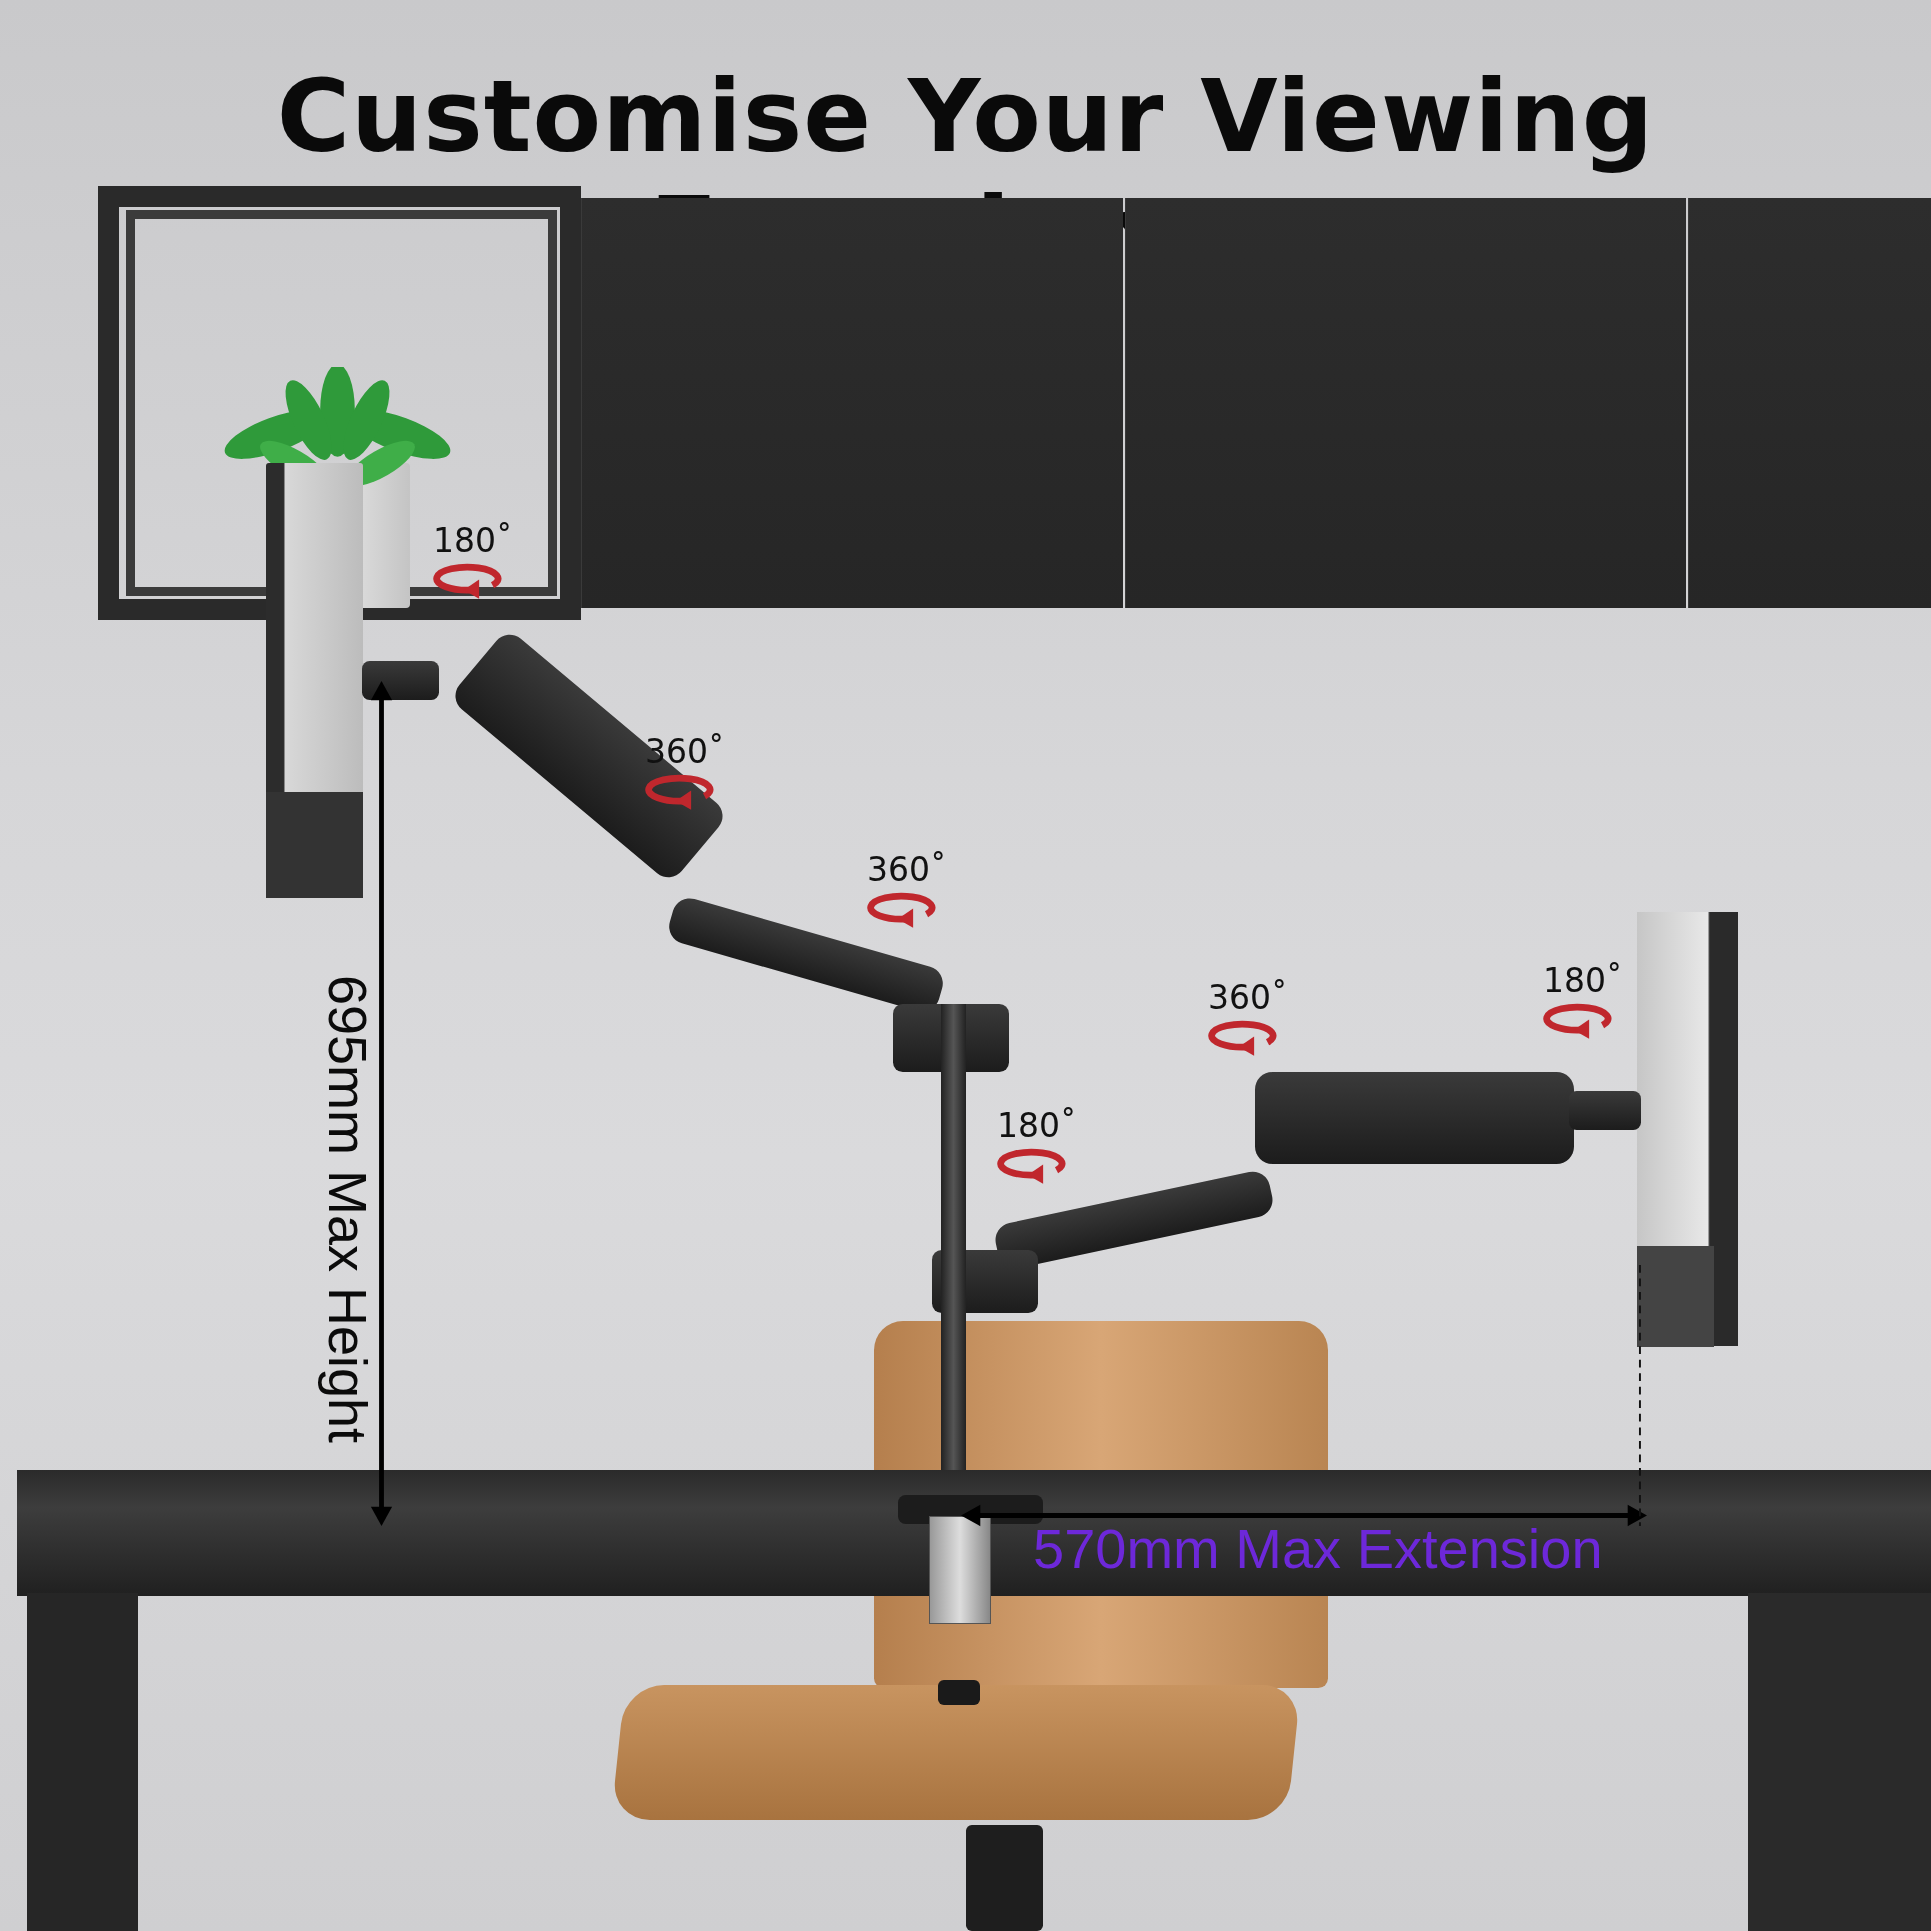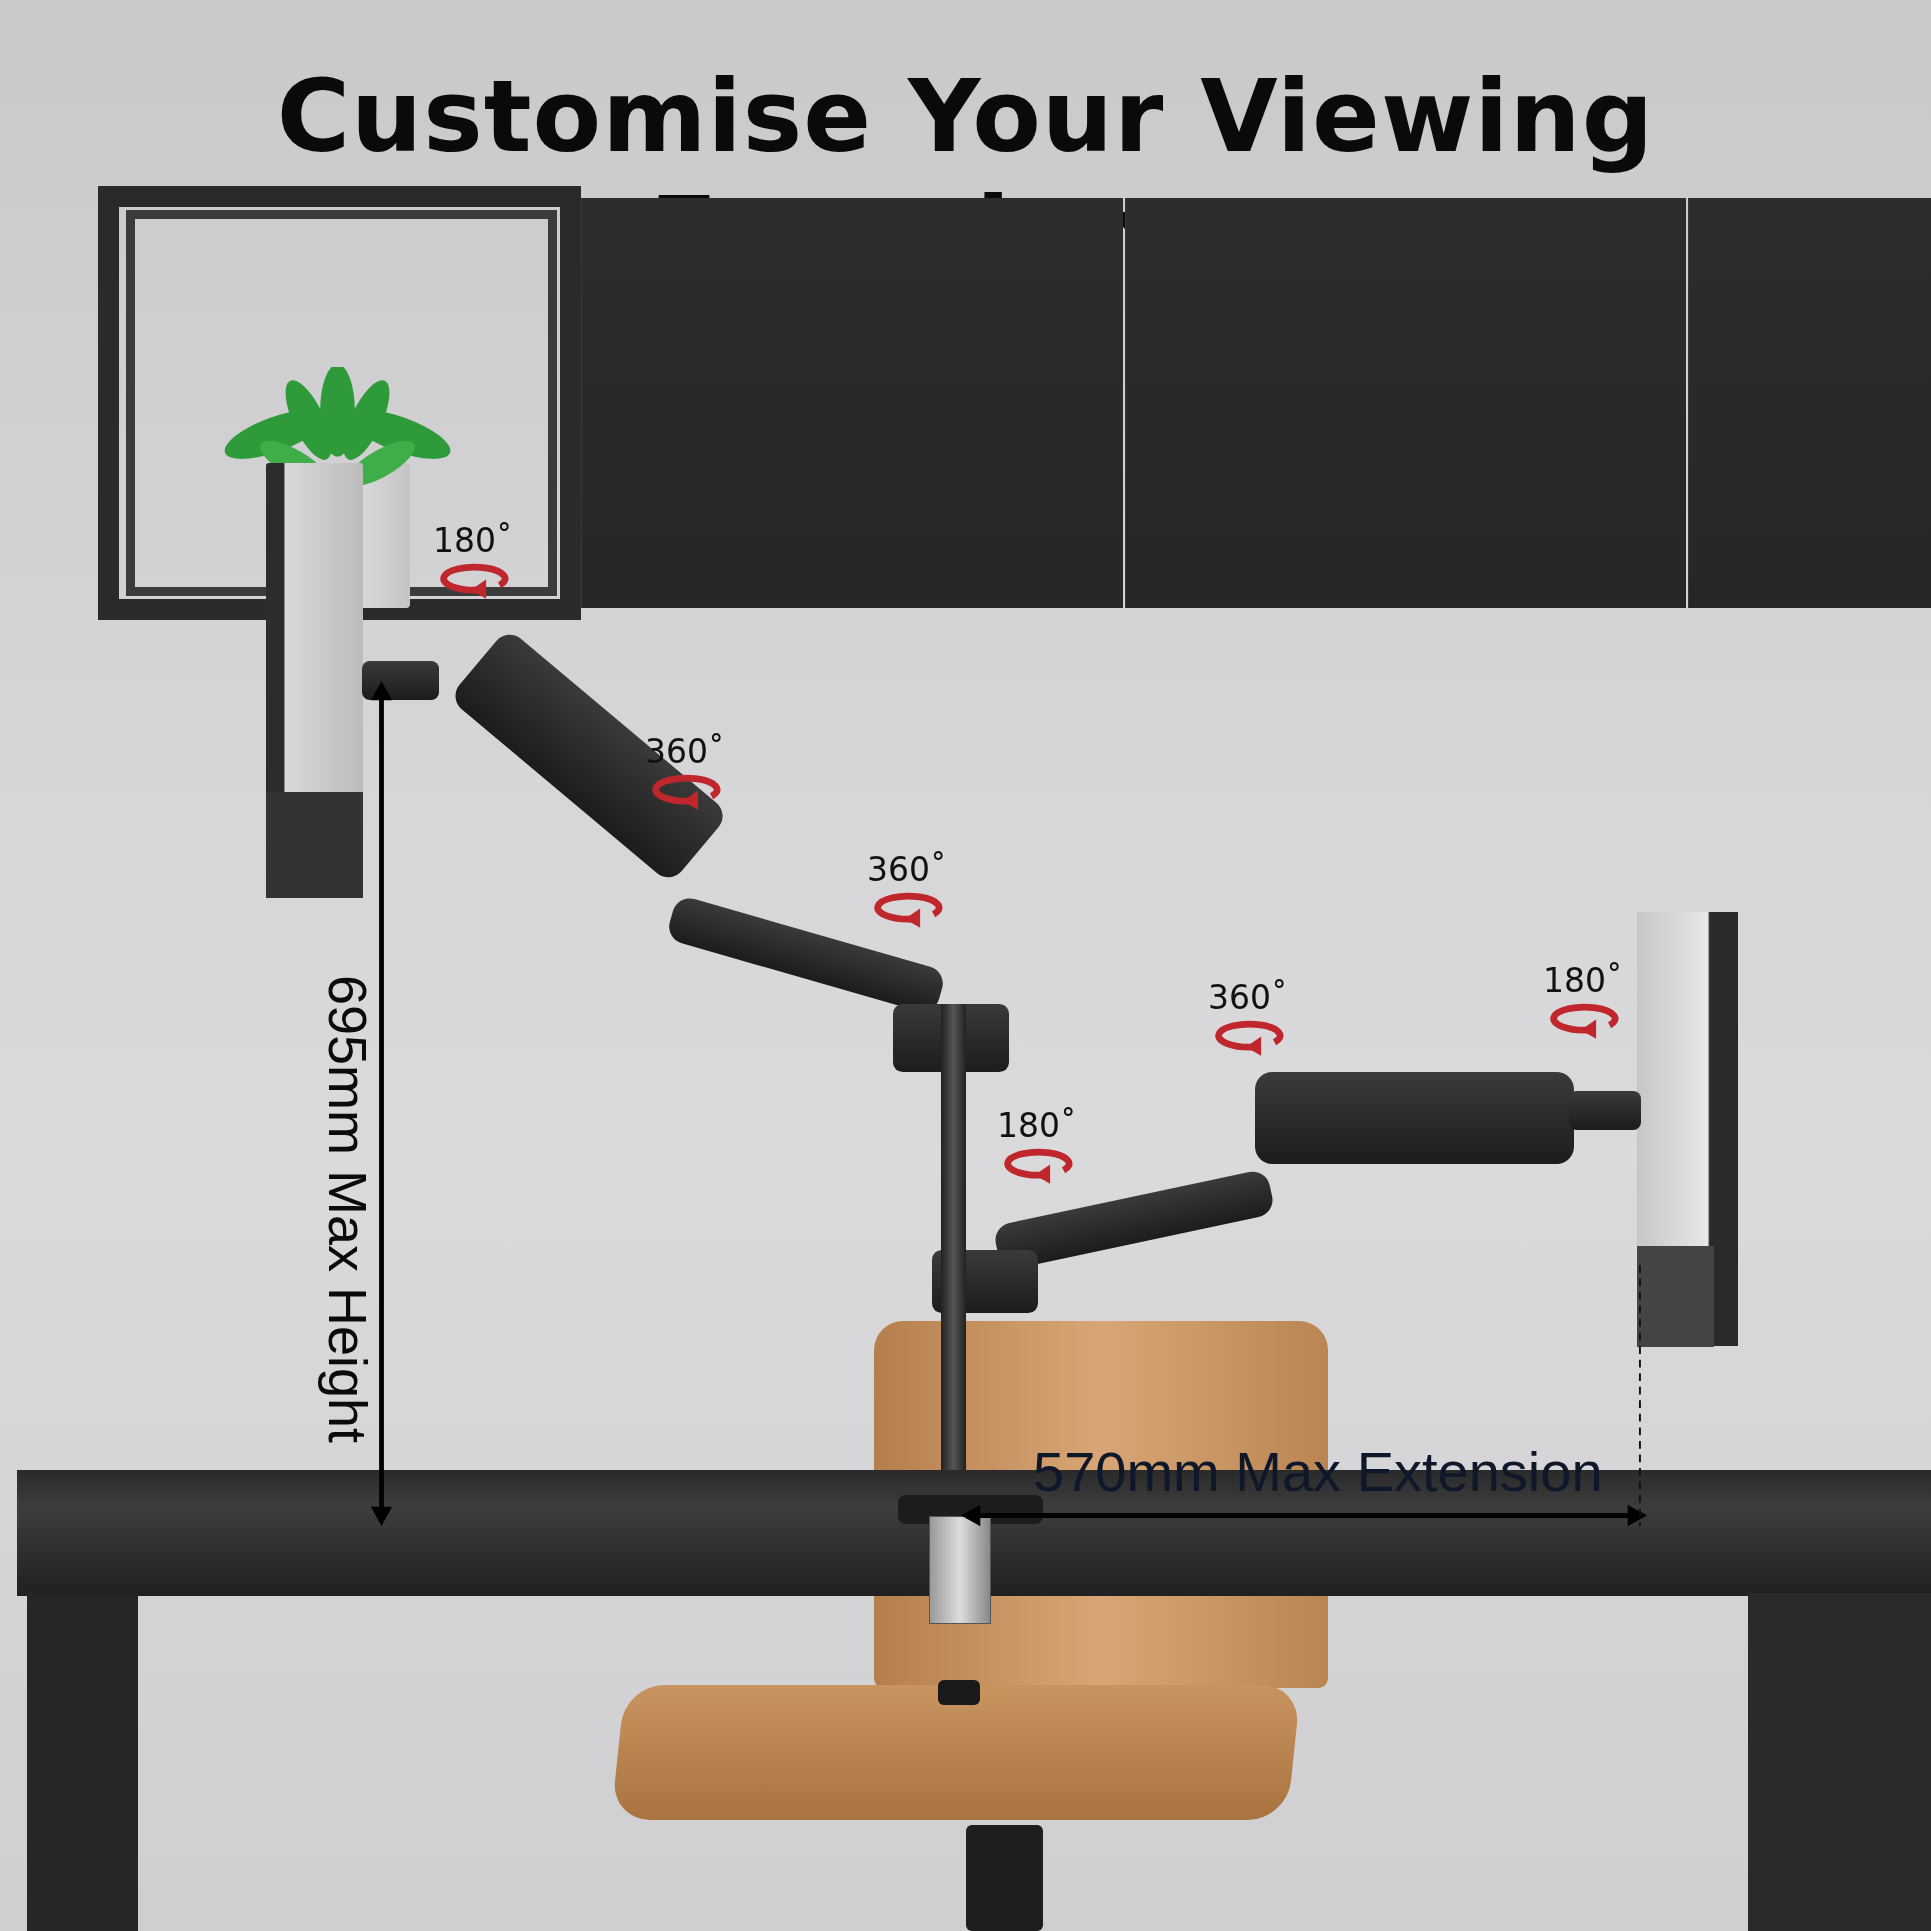"180˚" .rot { align-items: flex-end -> flex-start }
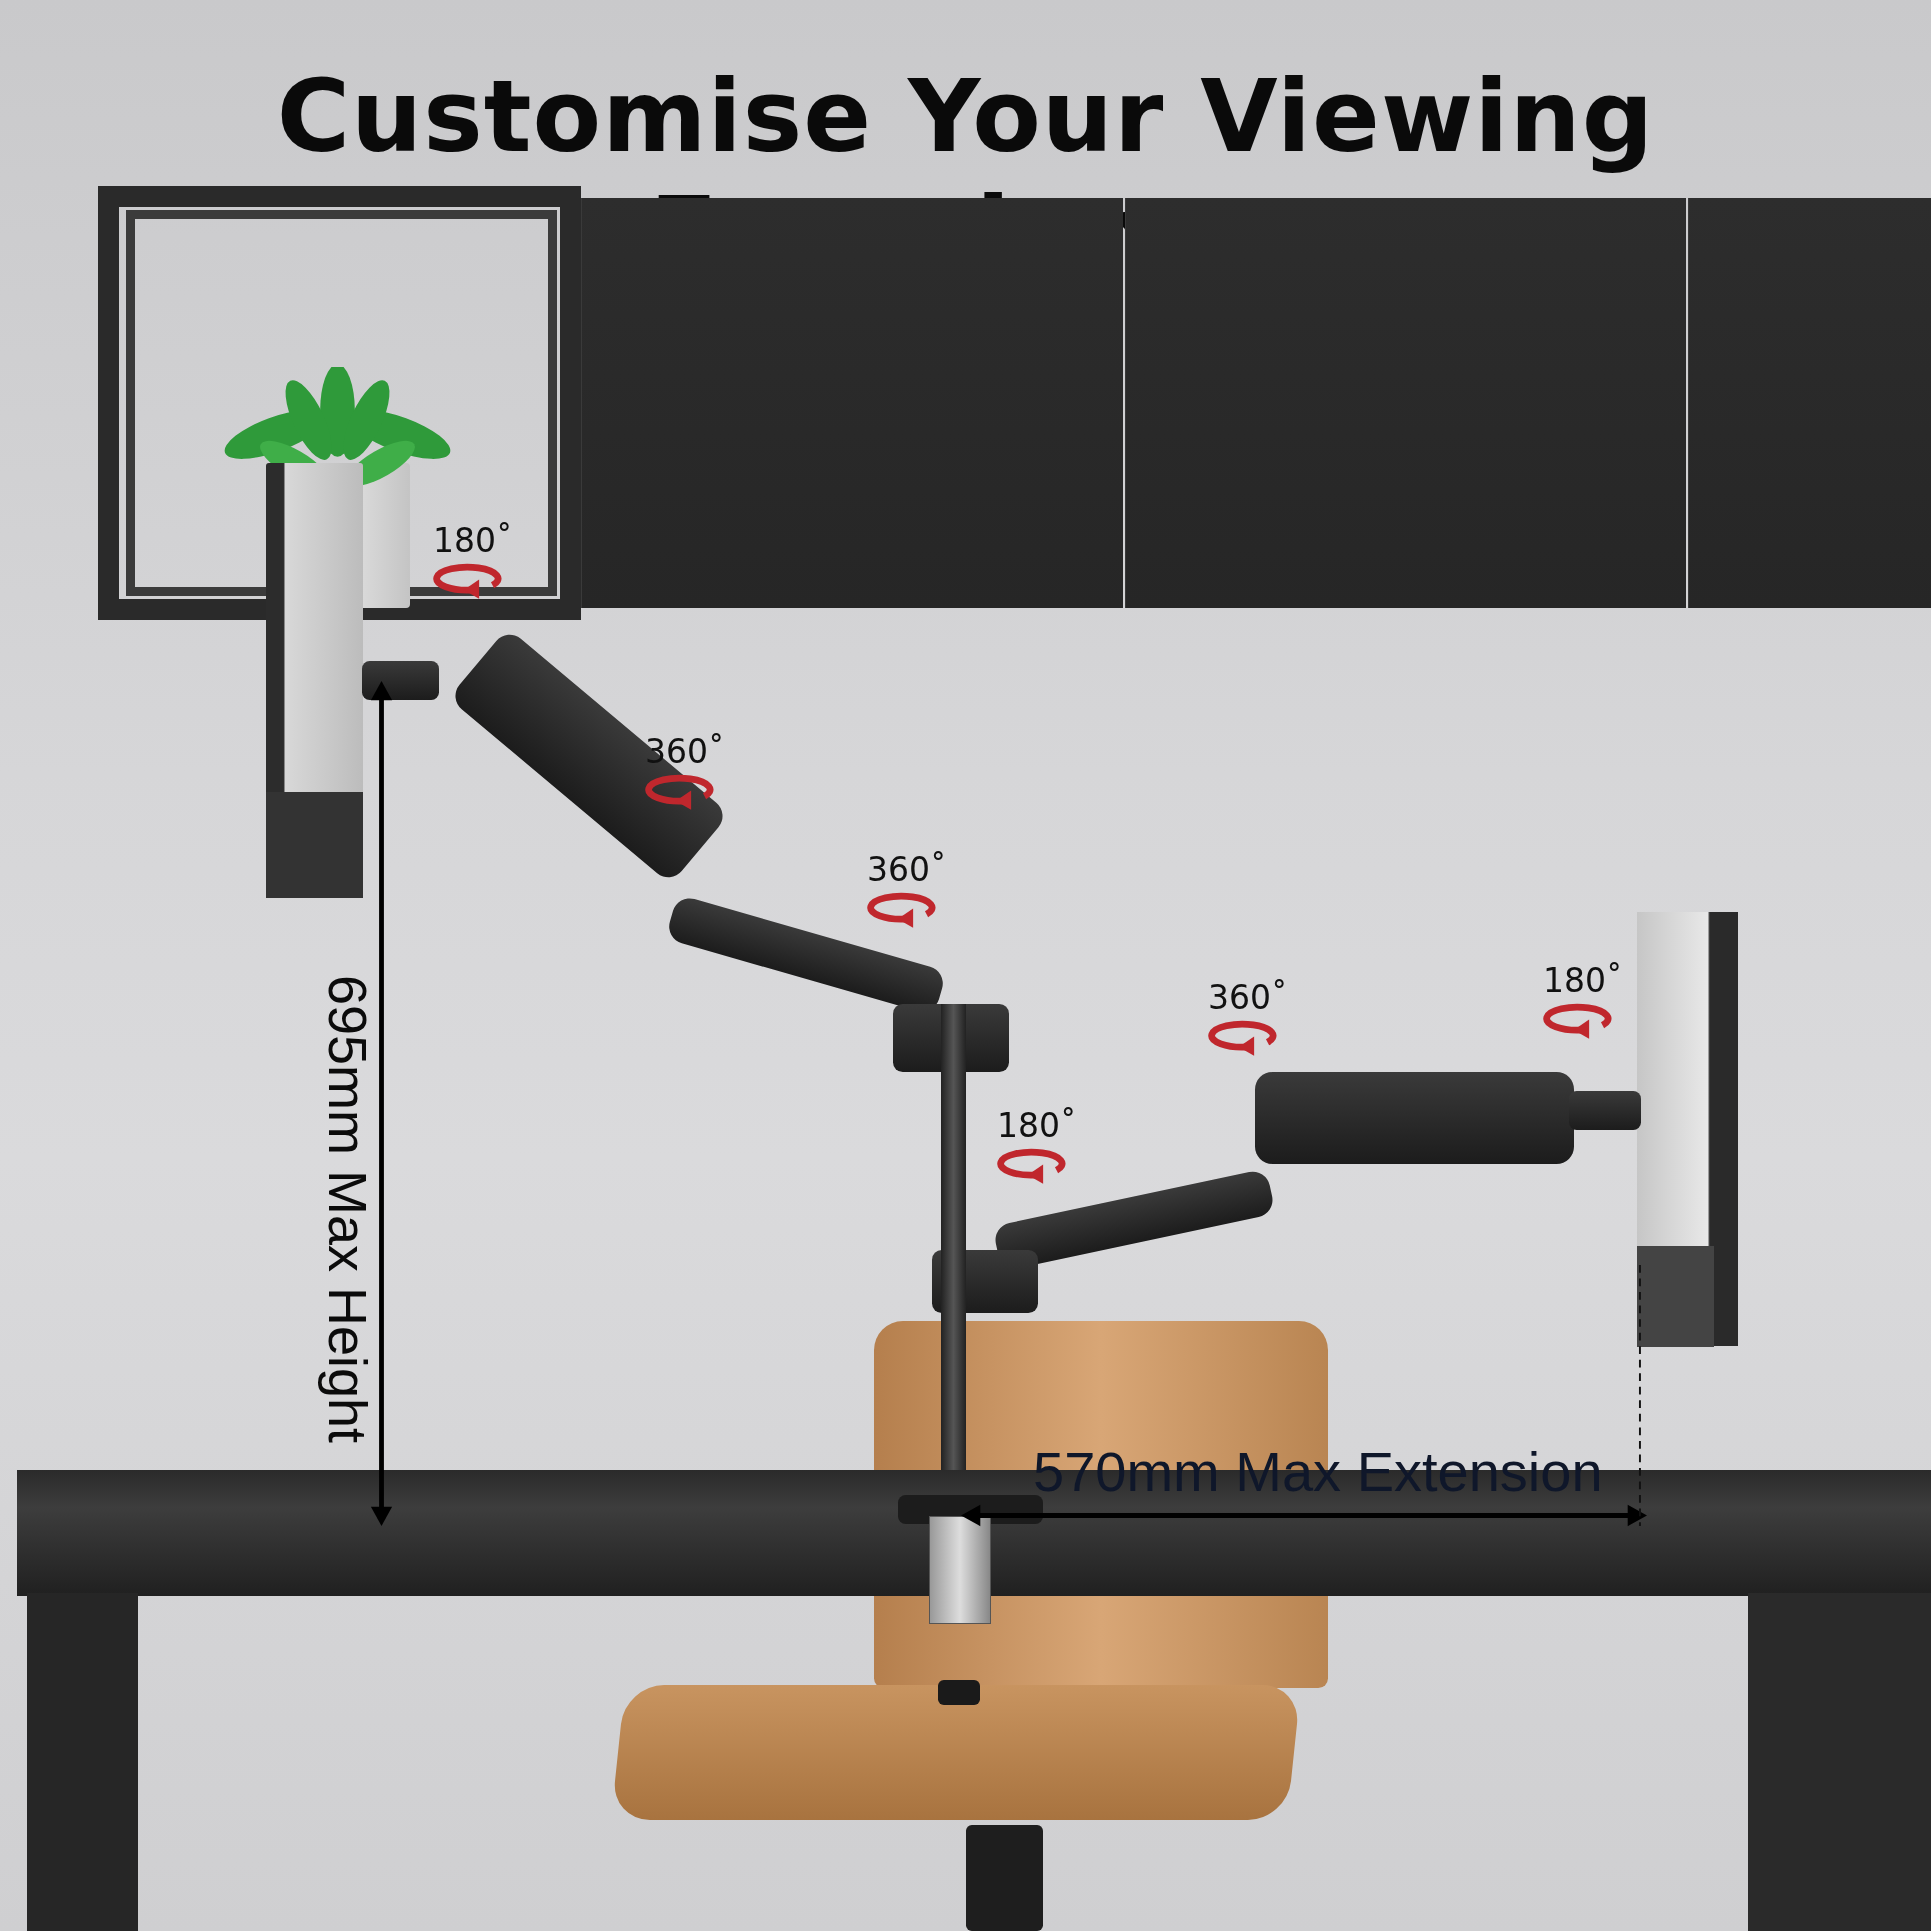"570mm Max Extension" .dim-h-text { color: #0f172a -> #6d28d9; top: 1439px -> 1516px }
